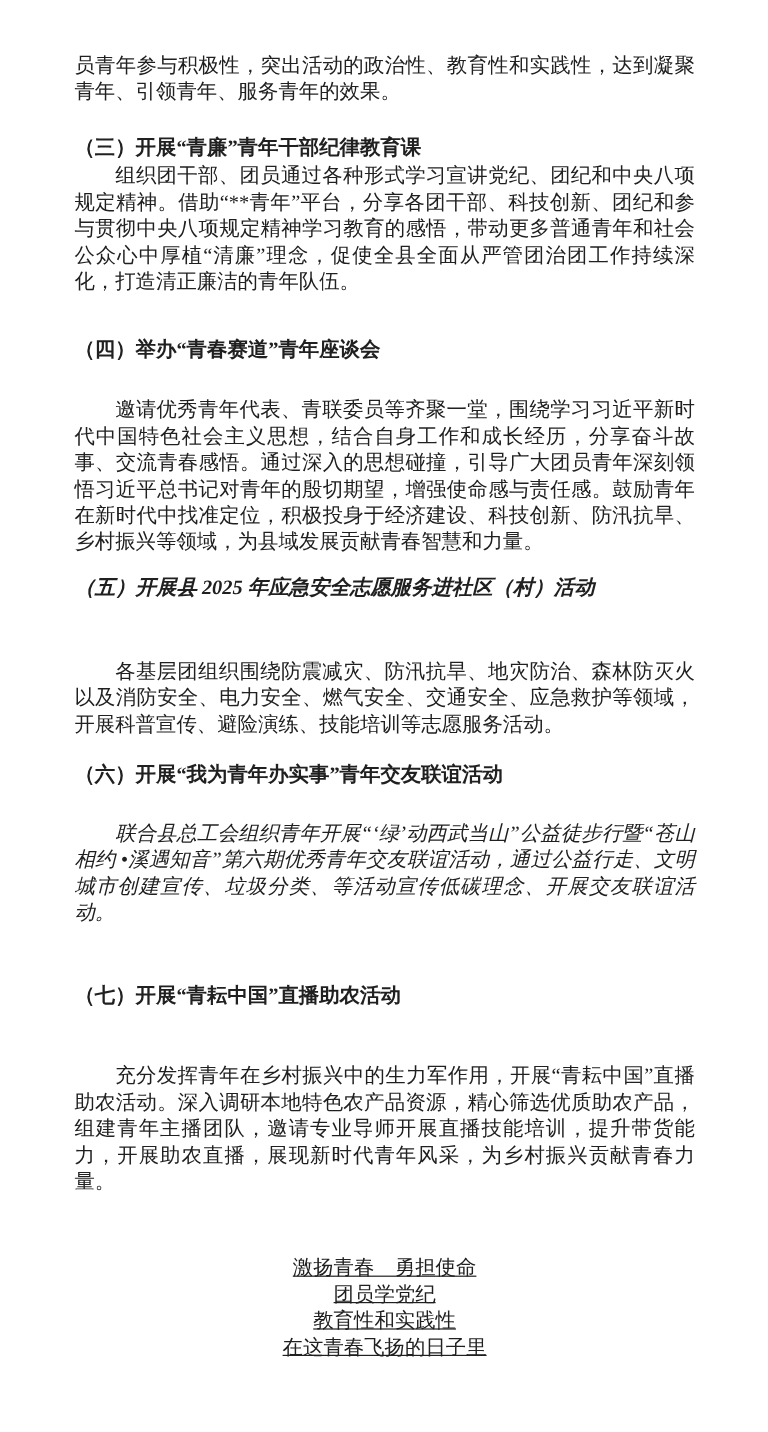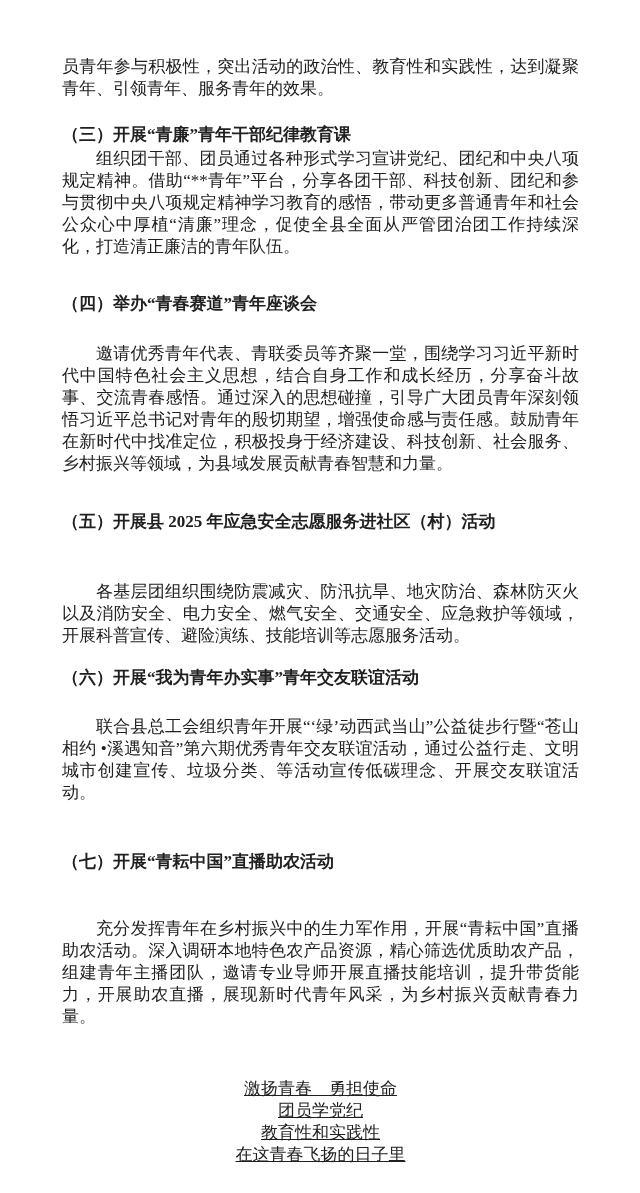"员青年参与积极性，突出活动的政治性、教育性和实践性，达到凝聚青年、引领青年、服务" .page { padding: 16px 19px 0 20px -> 4px 19px 0 20px }
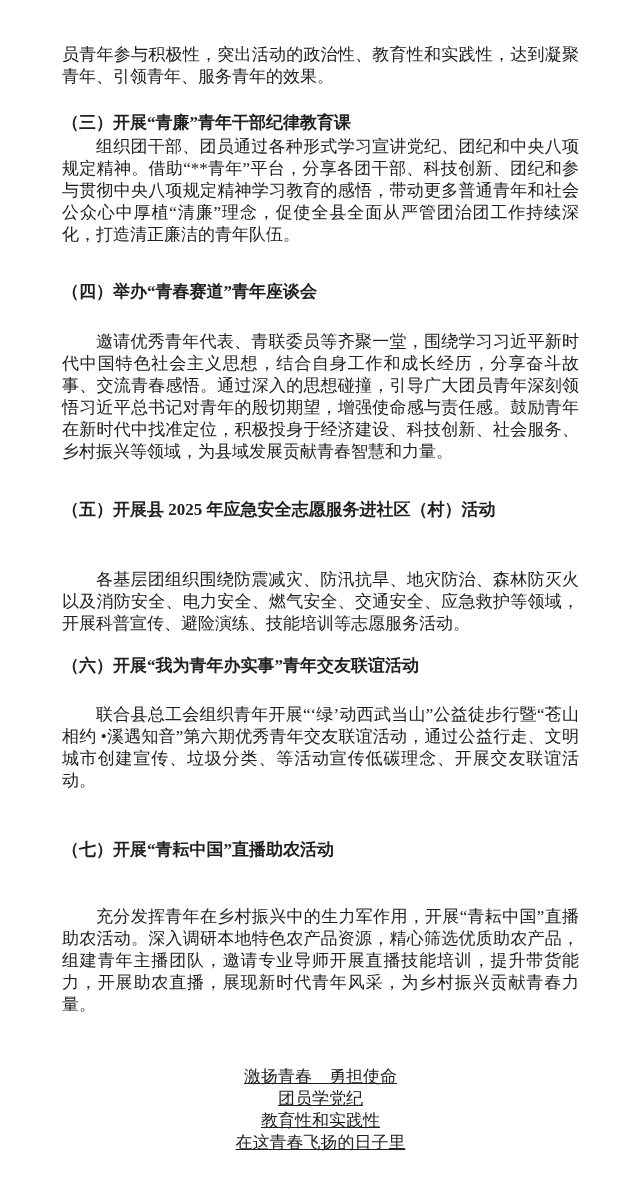"邀请优秀青年代表、青联委员等齐聚一堂，围绕学习习近平新时代中国特色社会主义思想，" p.body-para { text: 社会服务 -> 防汛抗旱 }
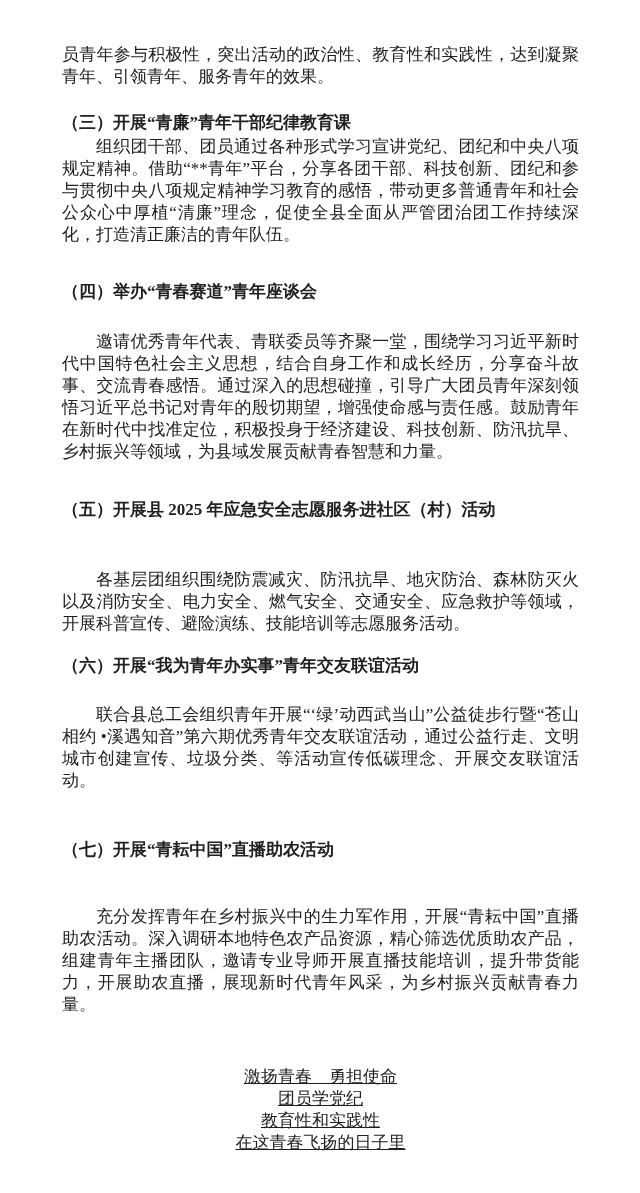"（五）开展县 2025 年应急安全志愿服务进社区（村）活动" .mt-h2 { font-style: none -> italic; margin-top: 36px -> 16px }
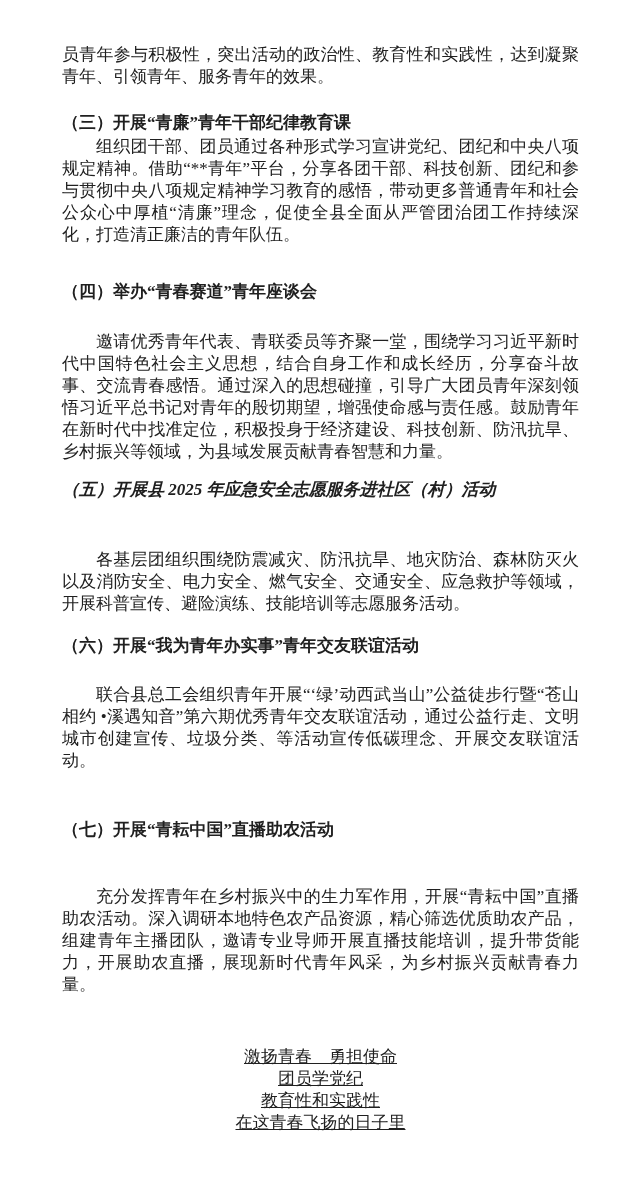"联合县总工会组织青年开展“‘绿’动西武当山”公益徒步行暨“苍山相约" .mt-b3 { font-style: none -> italic }
